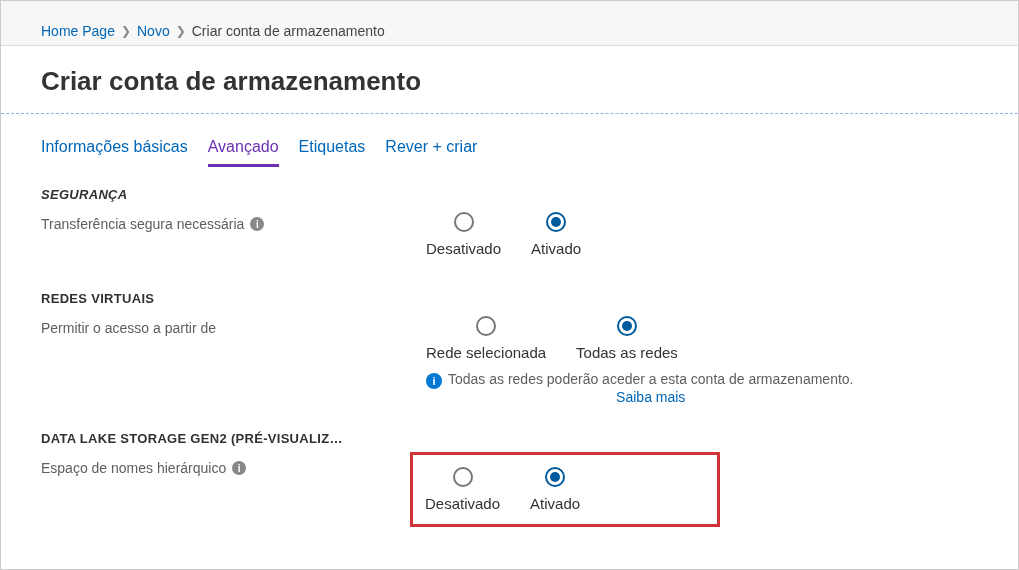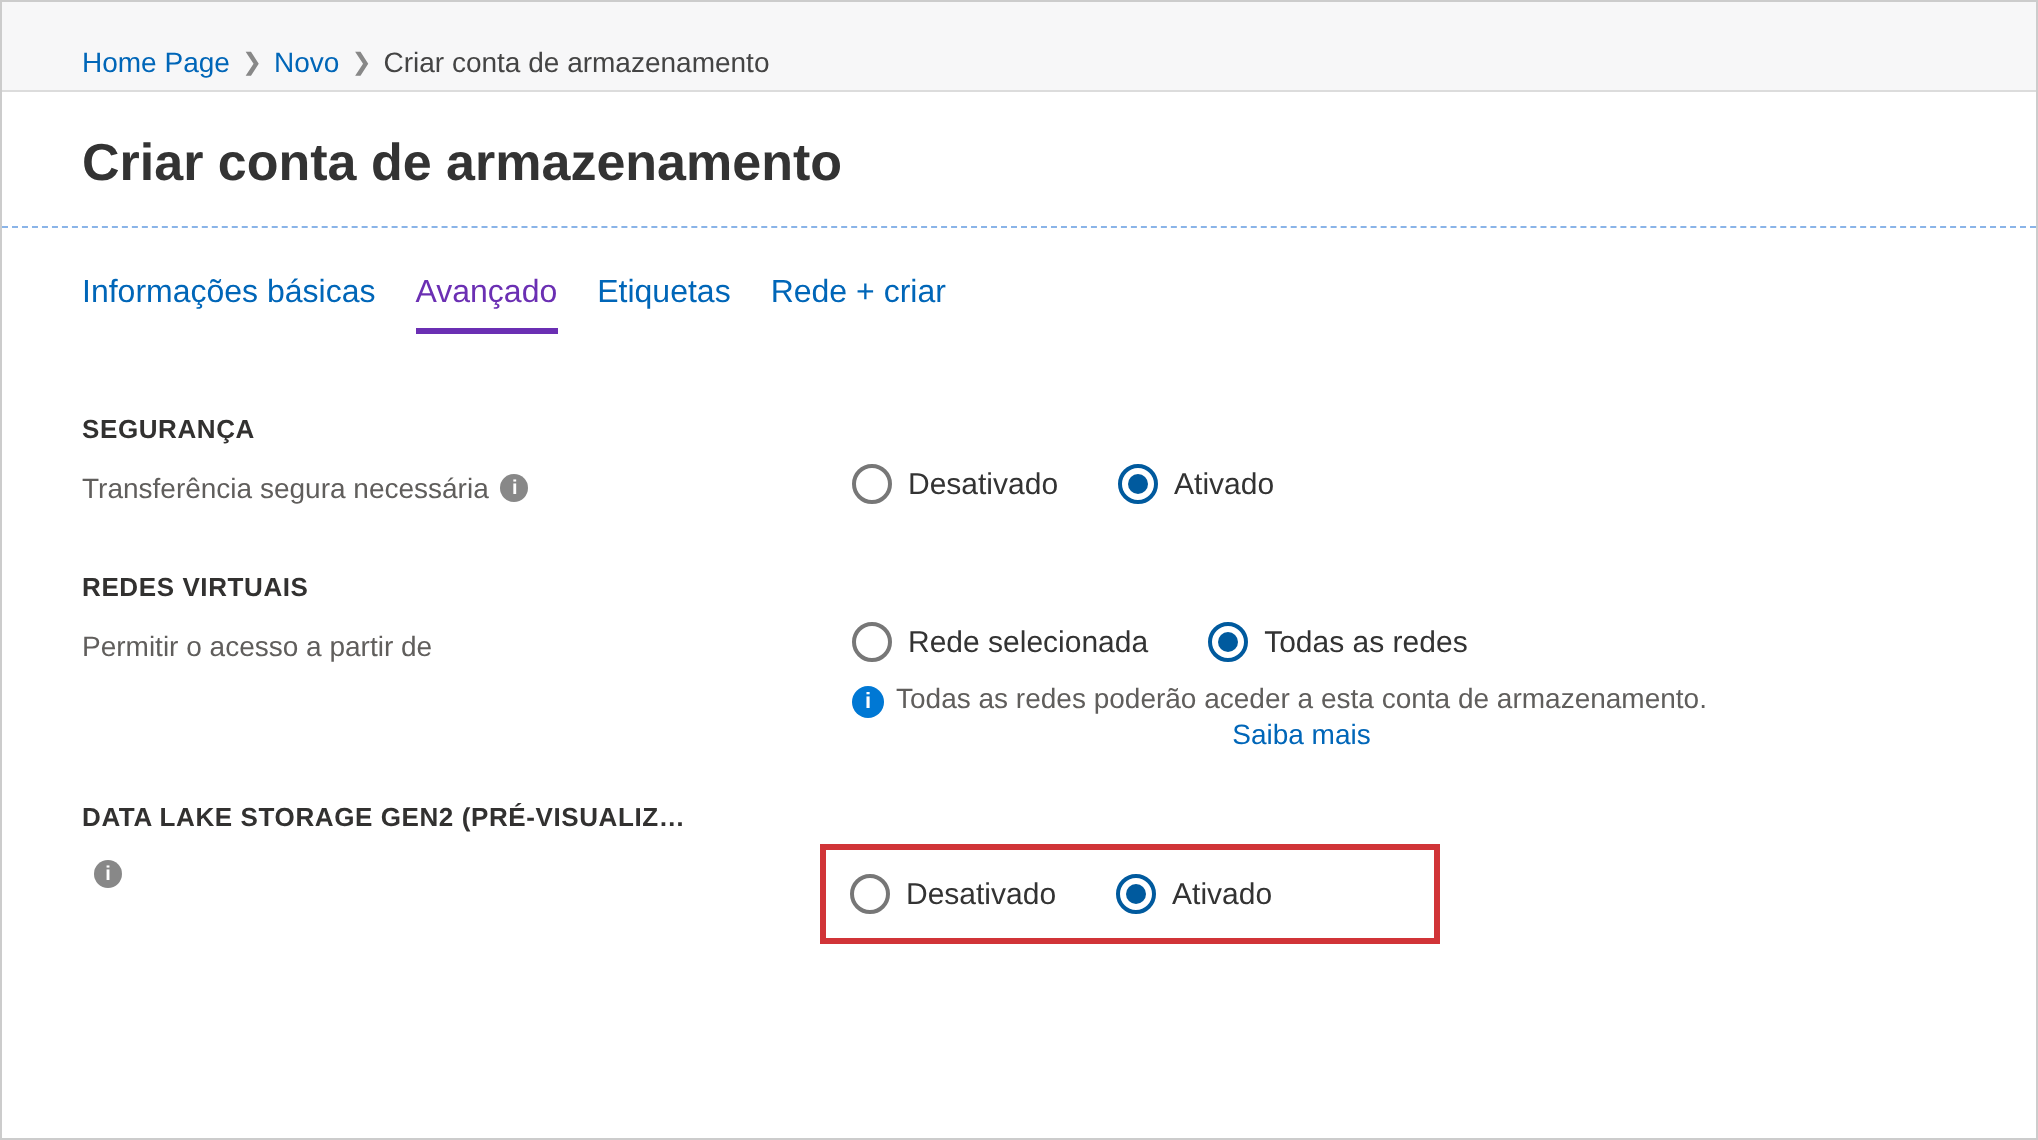"Rede + criar" div.tab { text: Rede -> Rever }
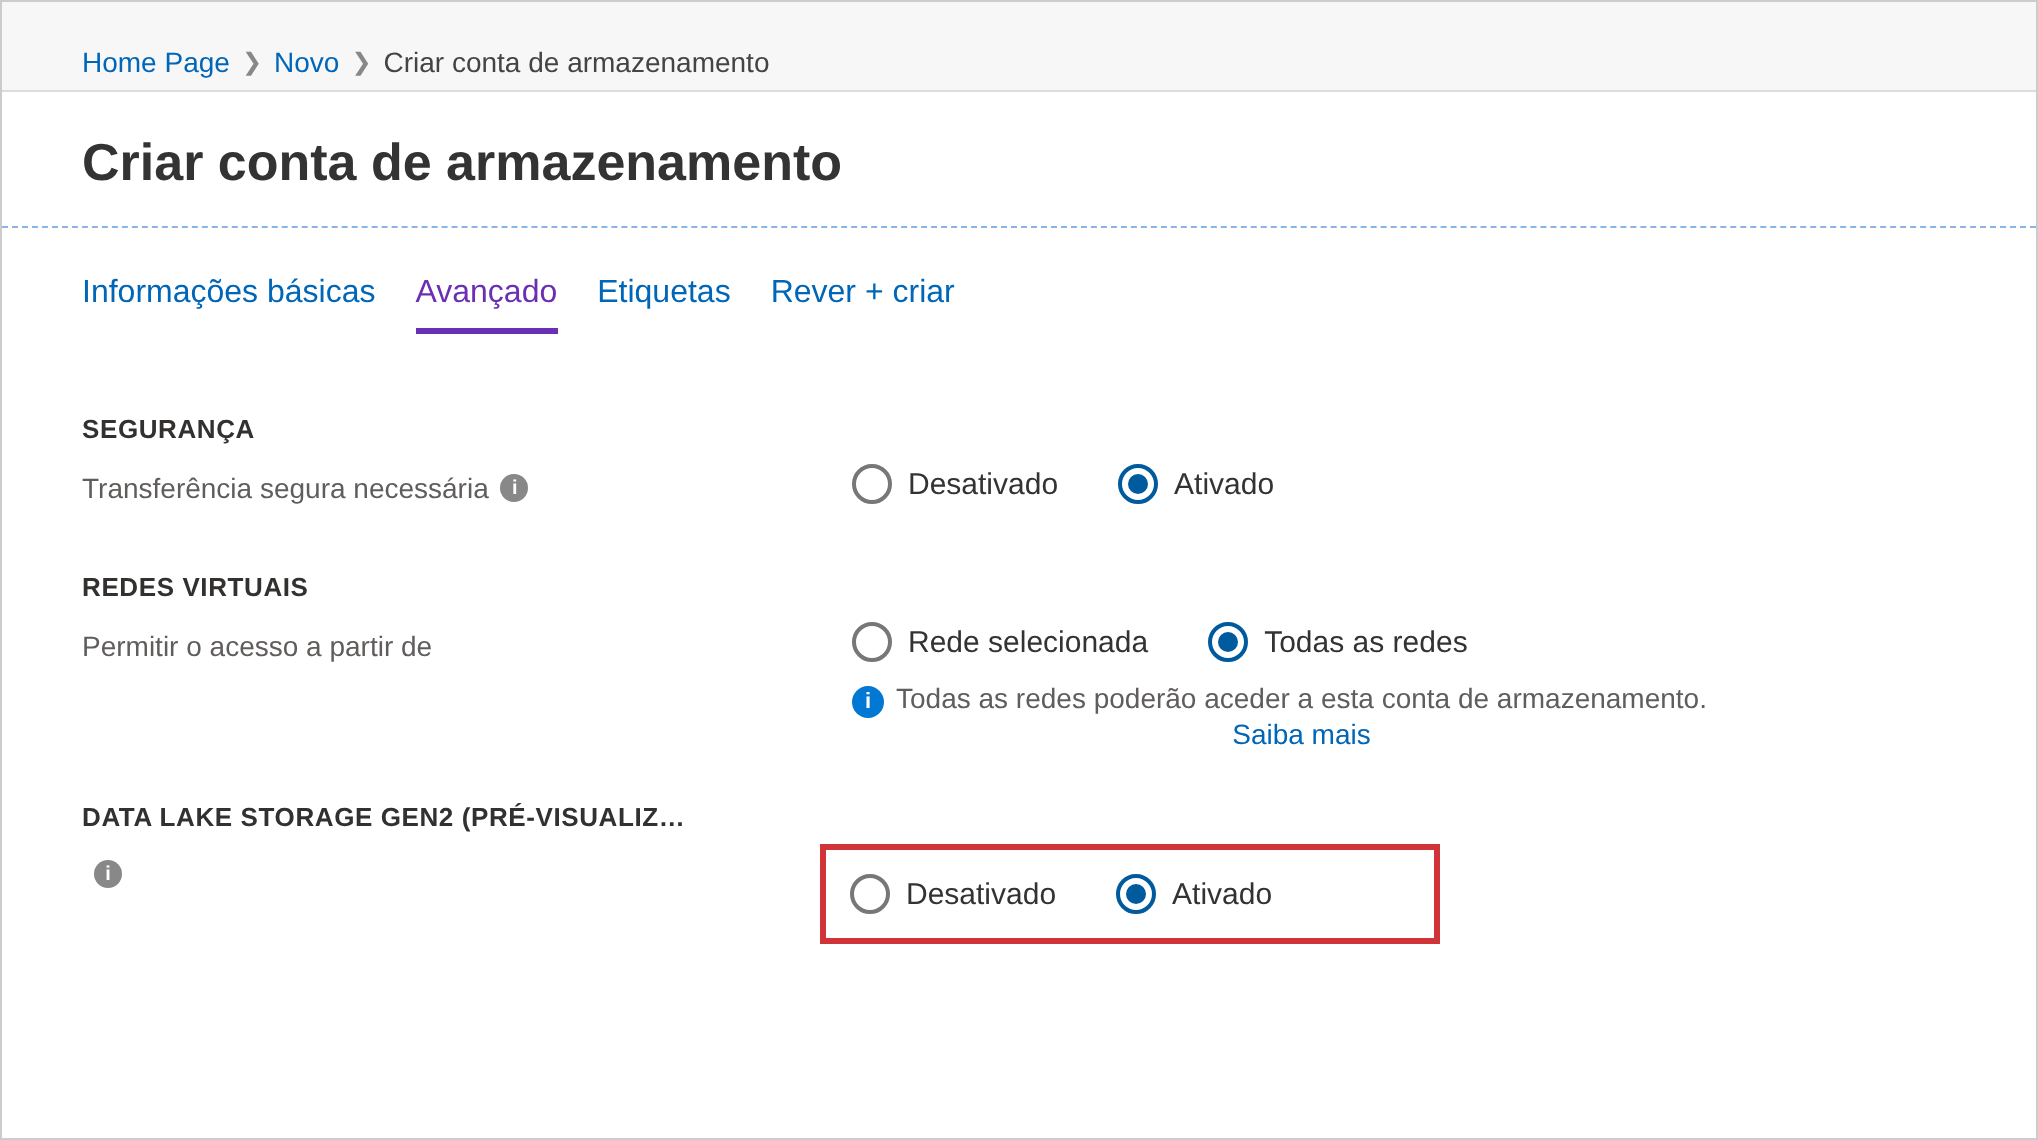"SEGURANÇA" .section-heading:first-child { font-style: none -> italic; margin-top: 20px -> 0 }
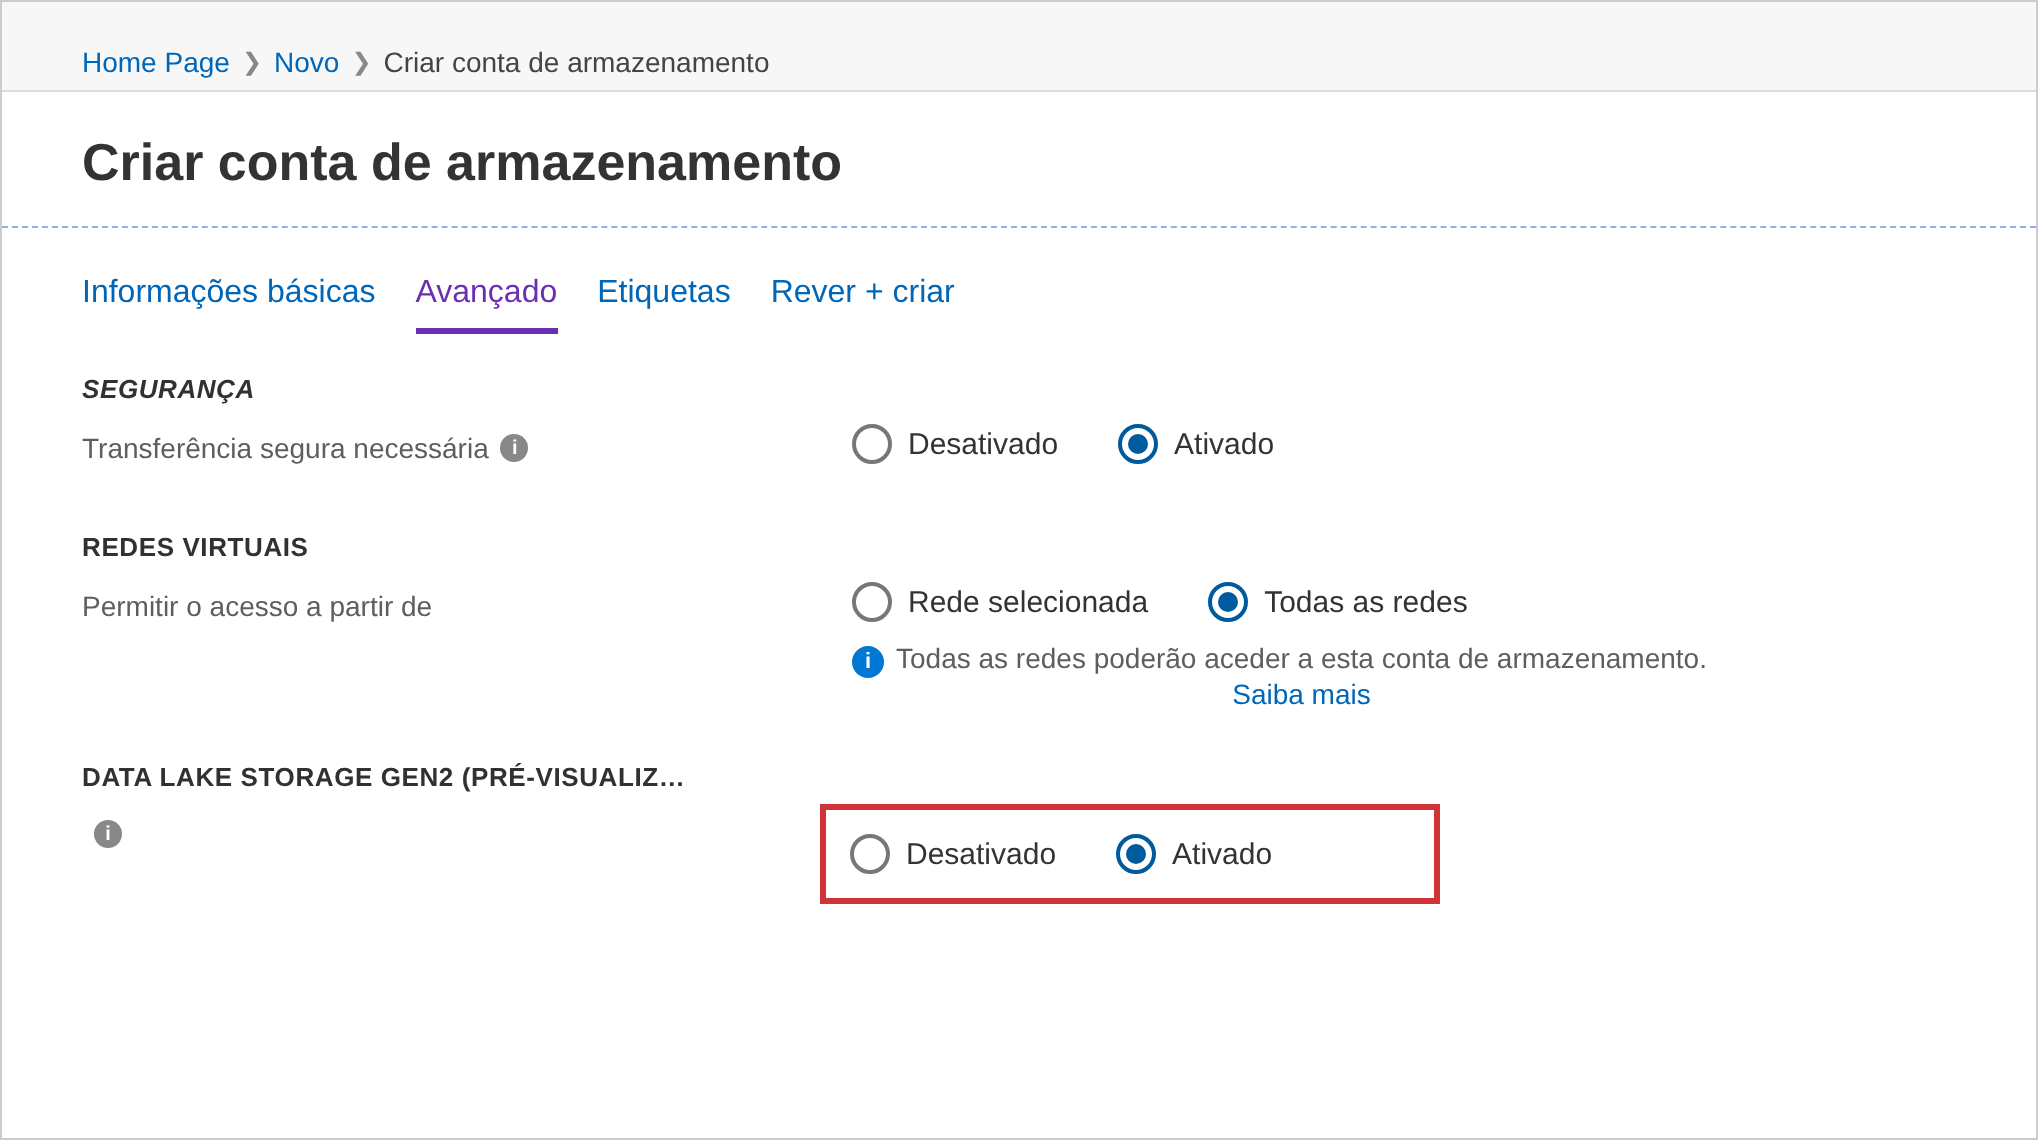"Desativado" .radio { flex-direction: none -> column }
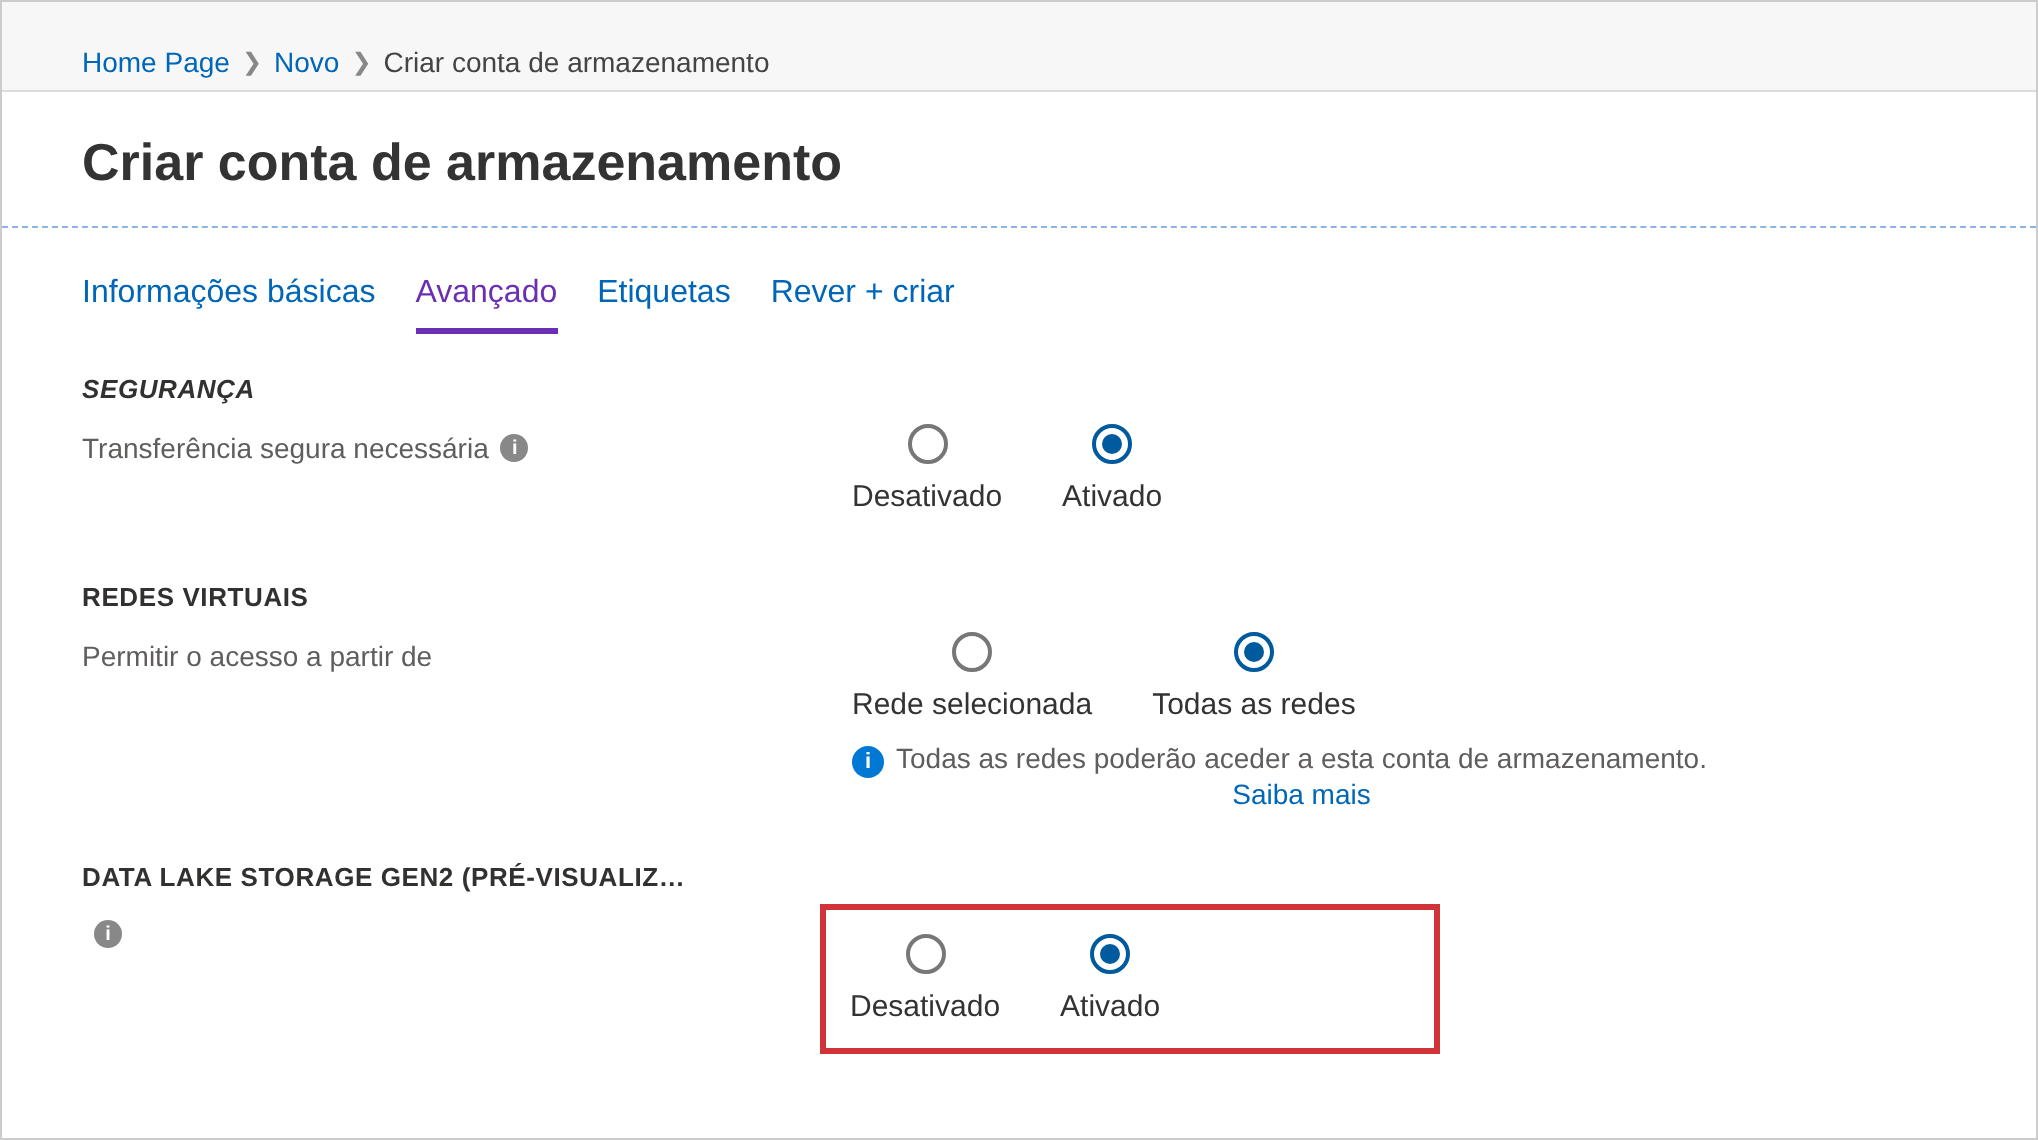"Espaço de nomes hierárquico" span { html: none -> <span>Espaço de nomes hierárquico</span> }
